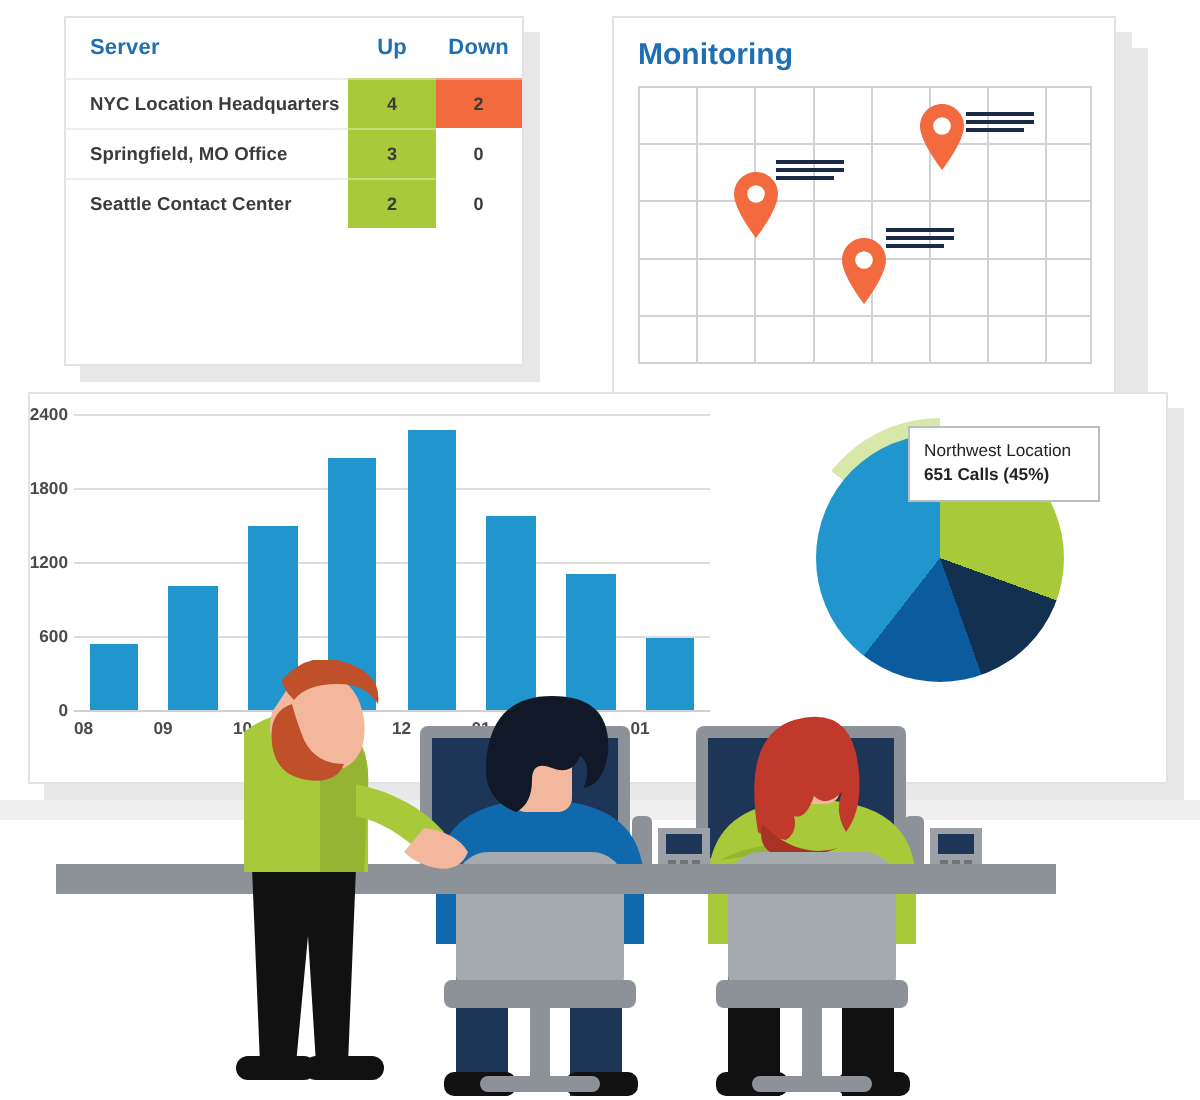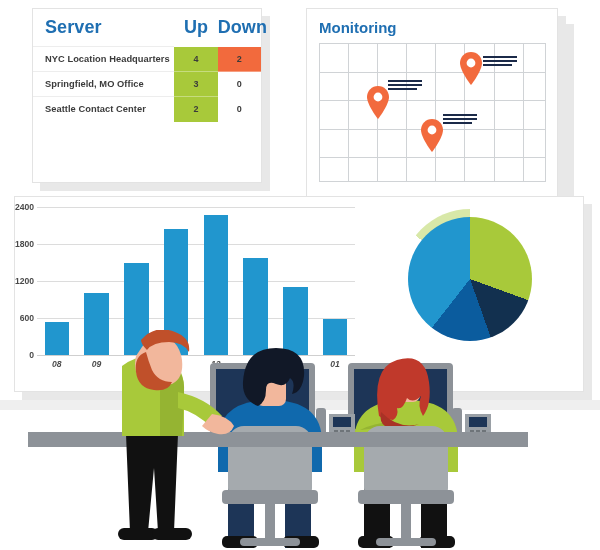"Server" table.servers th { font-size: 18px -> 11px }
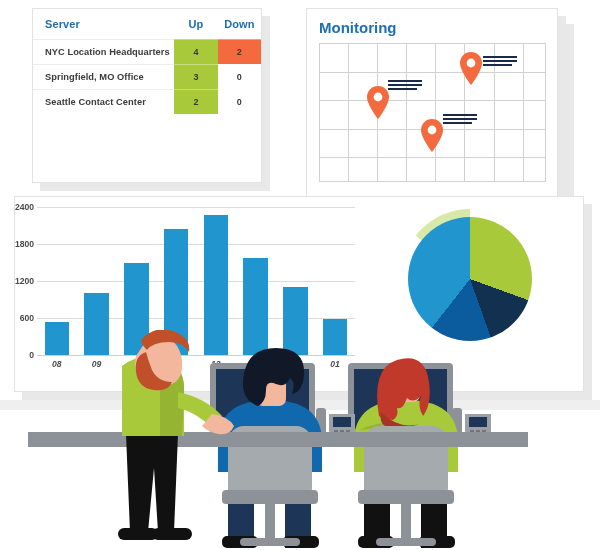"Northwest Location" div.pie-tip { html: none -> <div> <div>Northwest Location</div> <div>651 Calls (45%)</div> </div> }
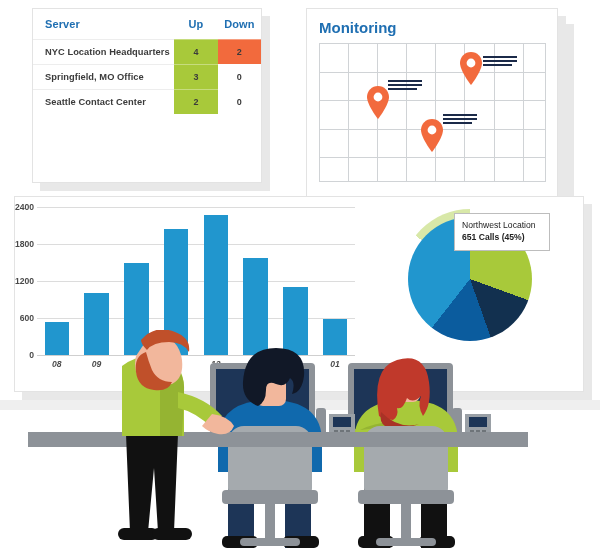"08" .xlab { font-style: italic -> none; text-align: center -> none }
